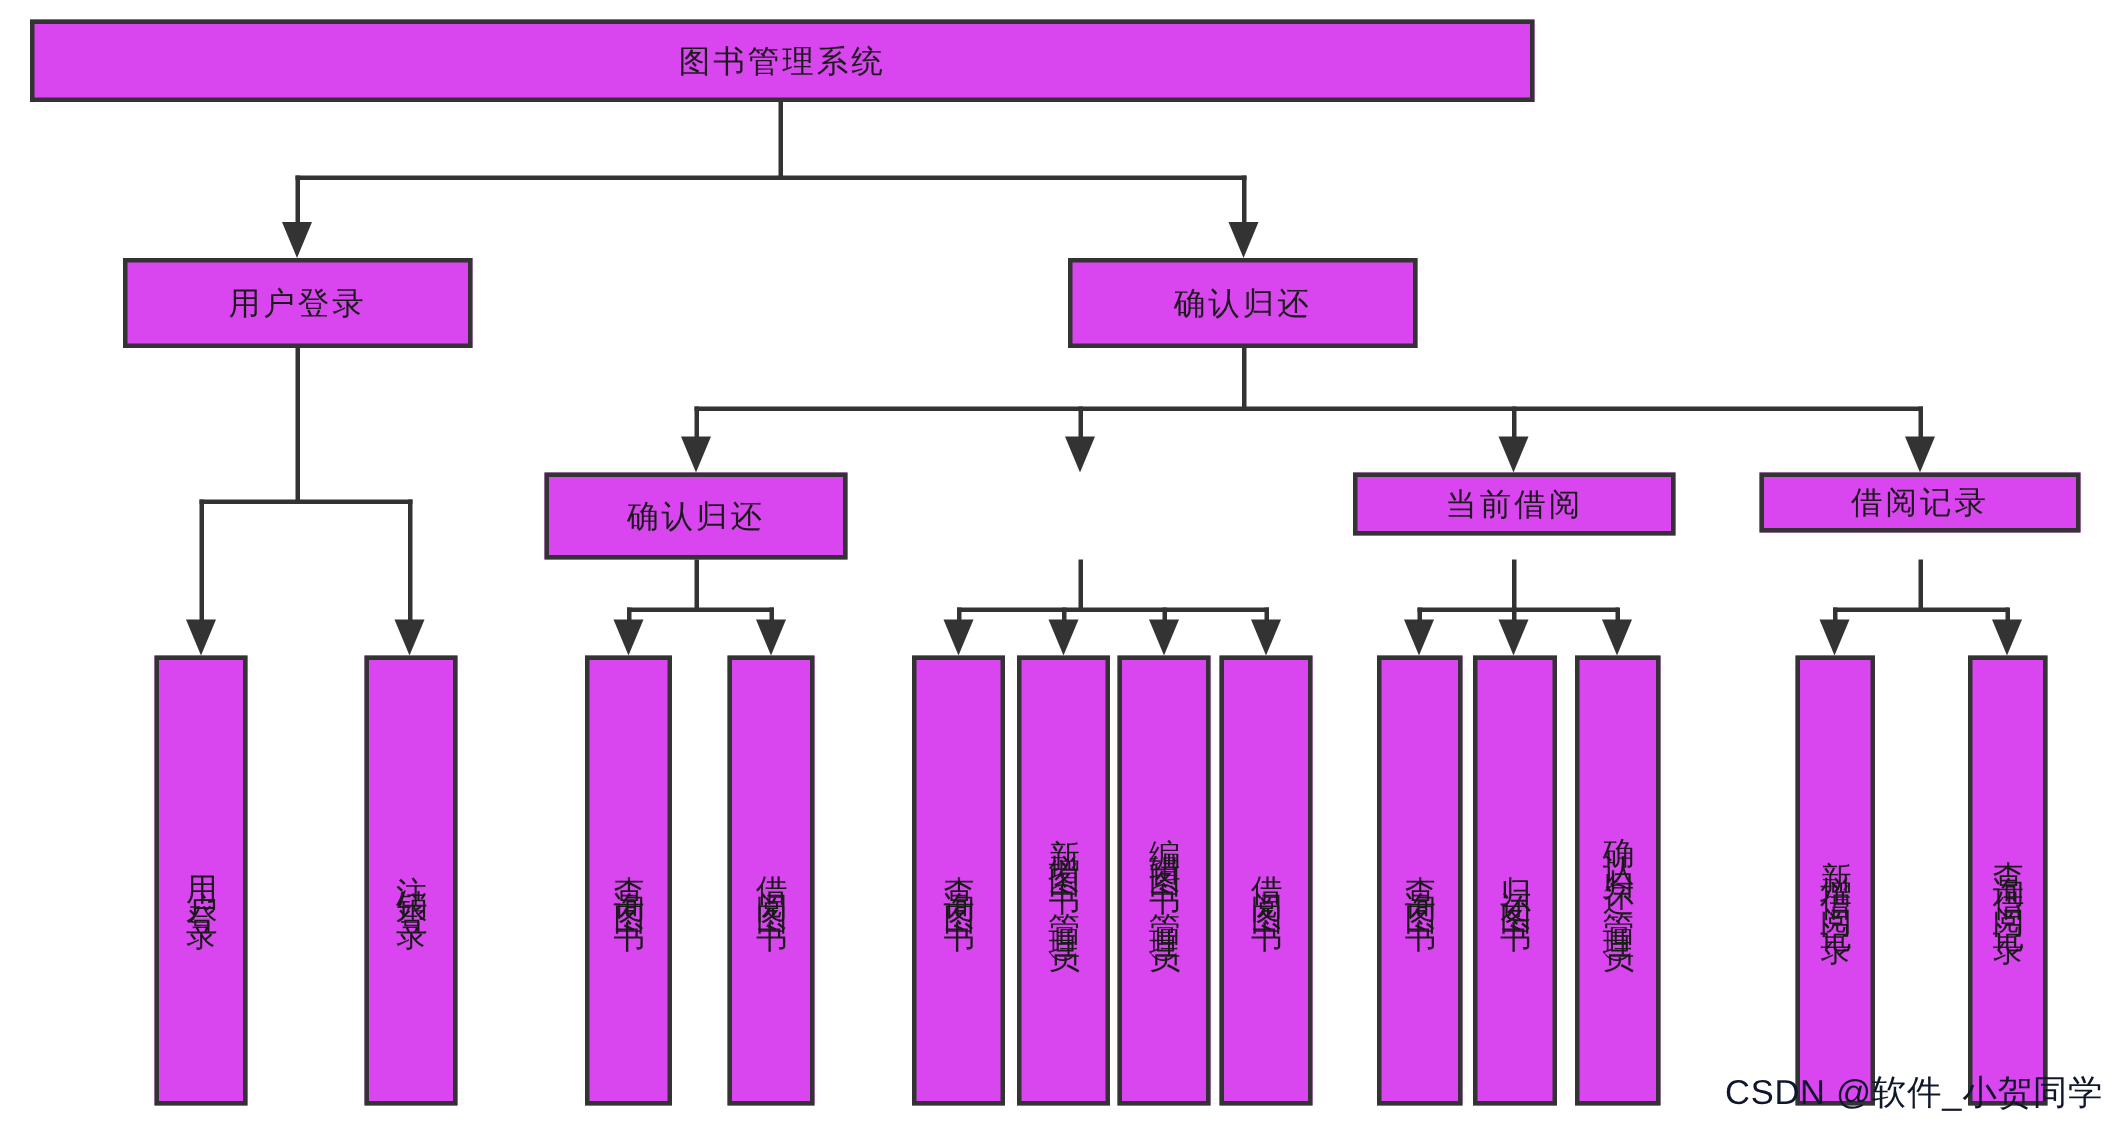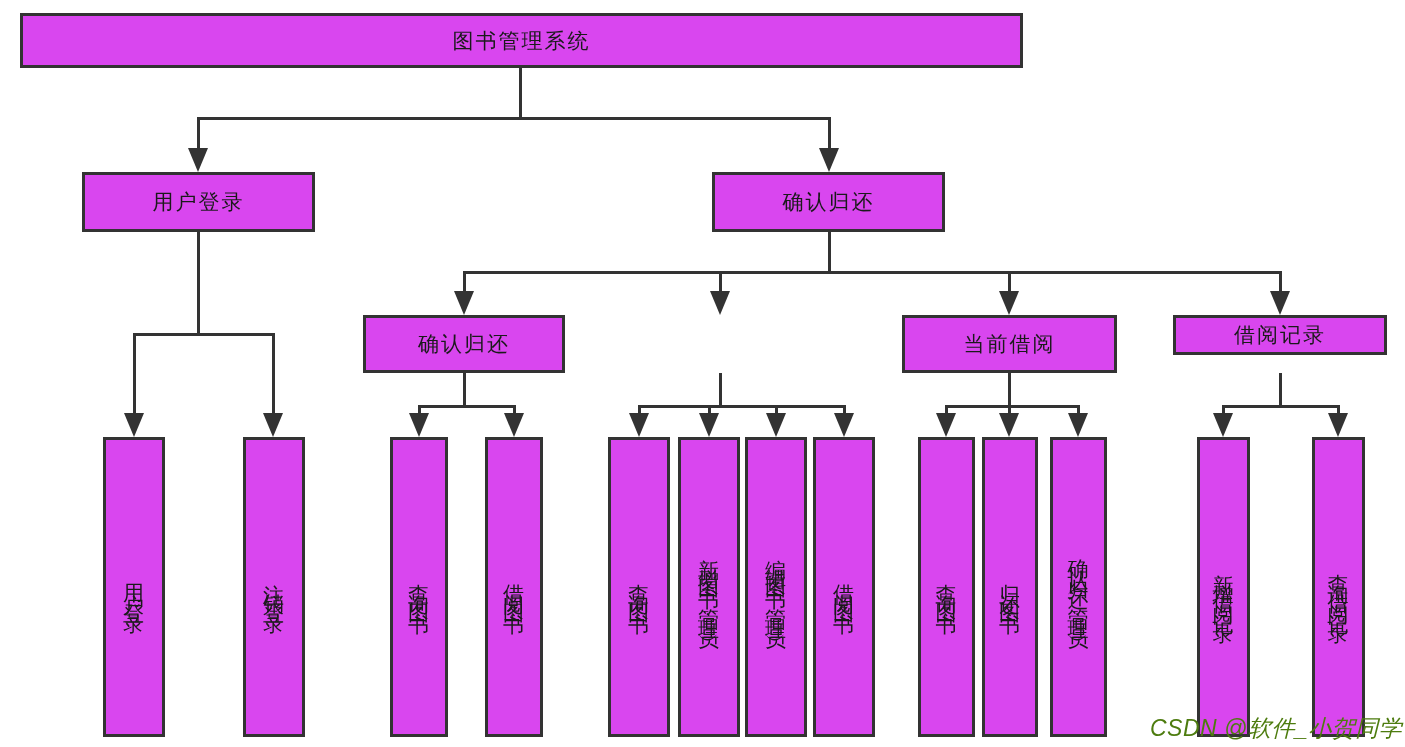"当前借阅" div.box { height: 58px -> 42px }
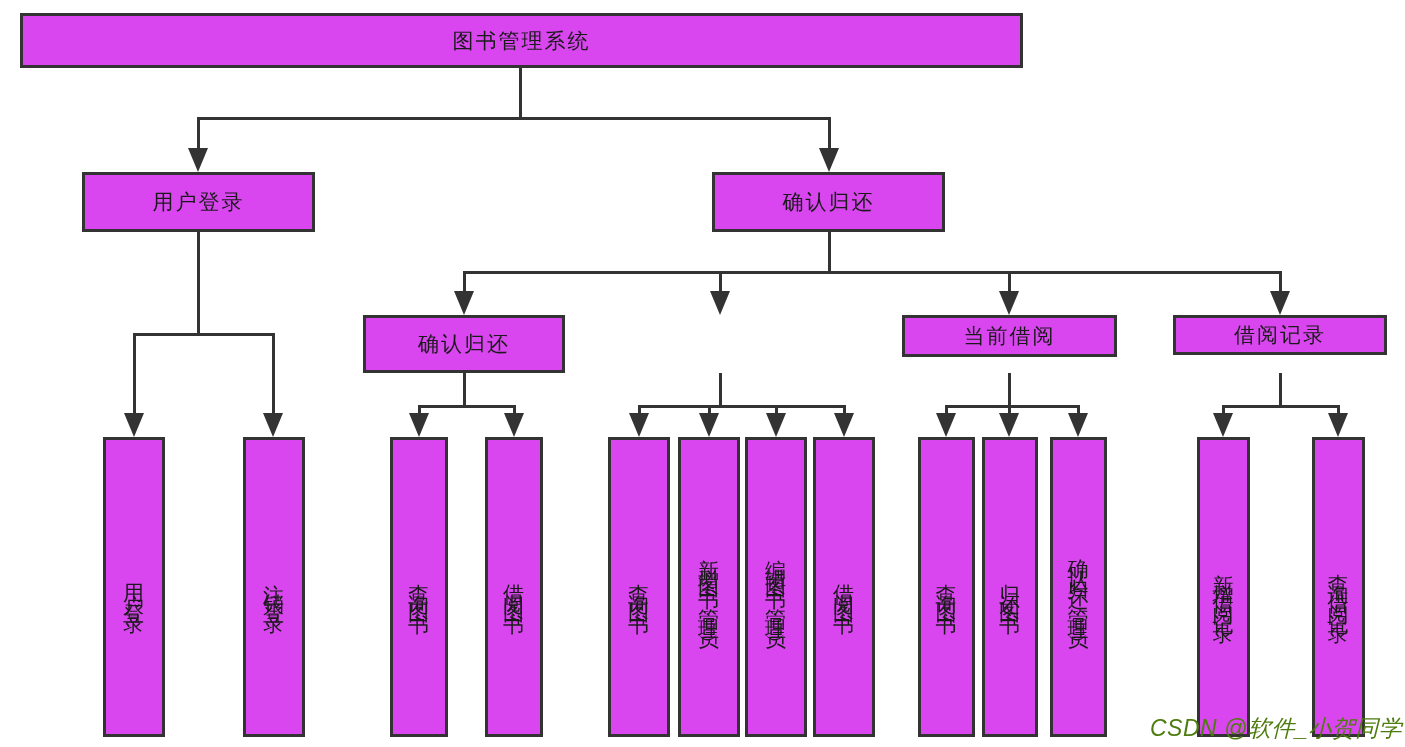"CSDN @软件_小贺同学" .watermark { color: #4d7c0f -> #0f172a; font-style: italic -> none }
